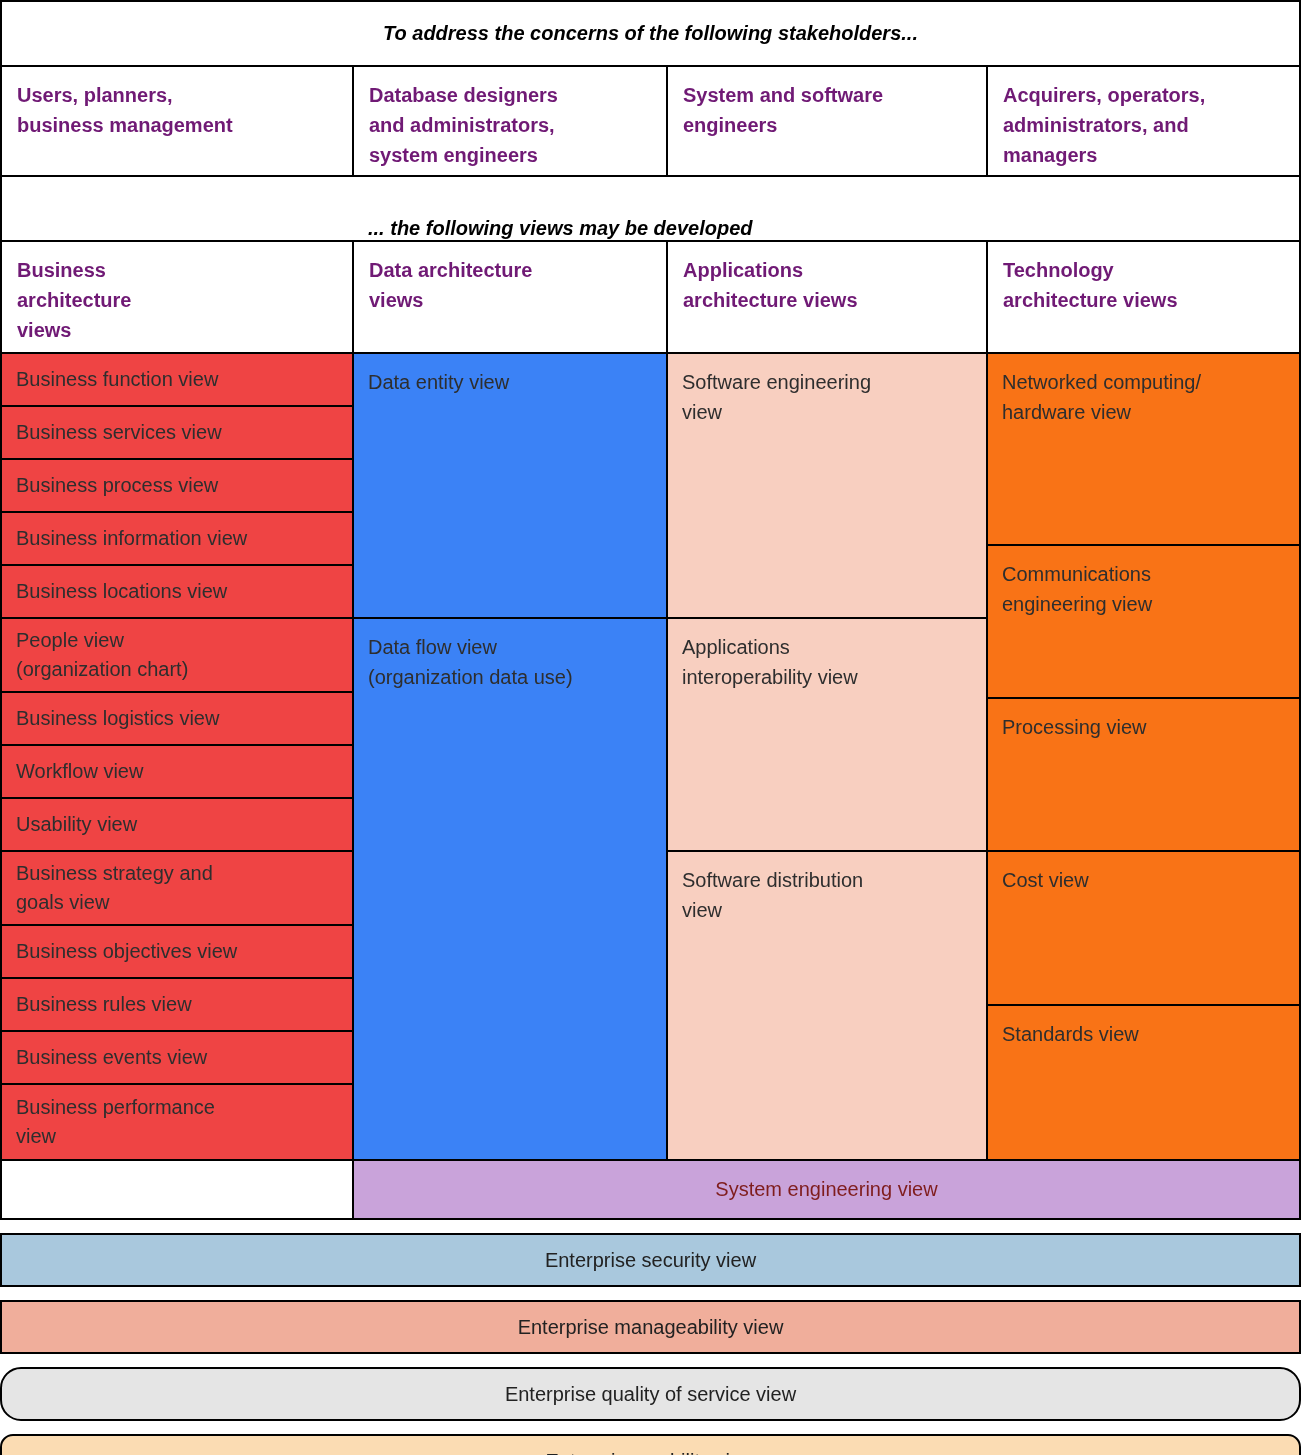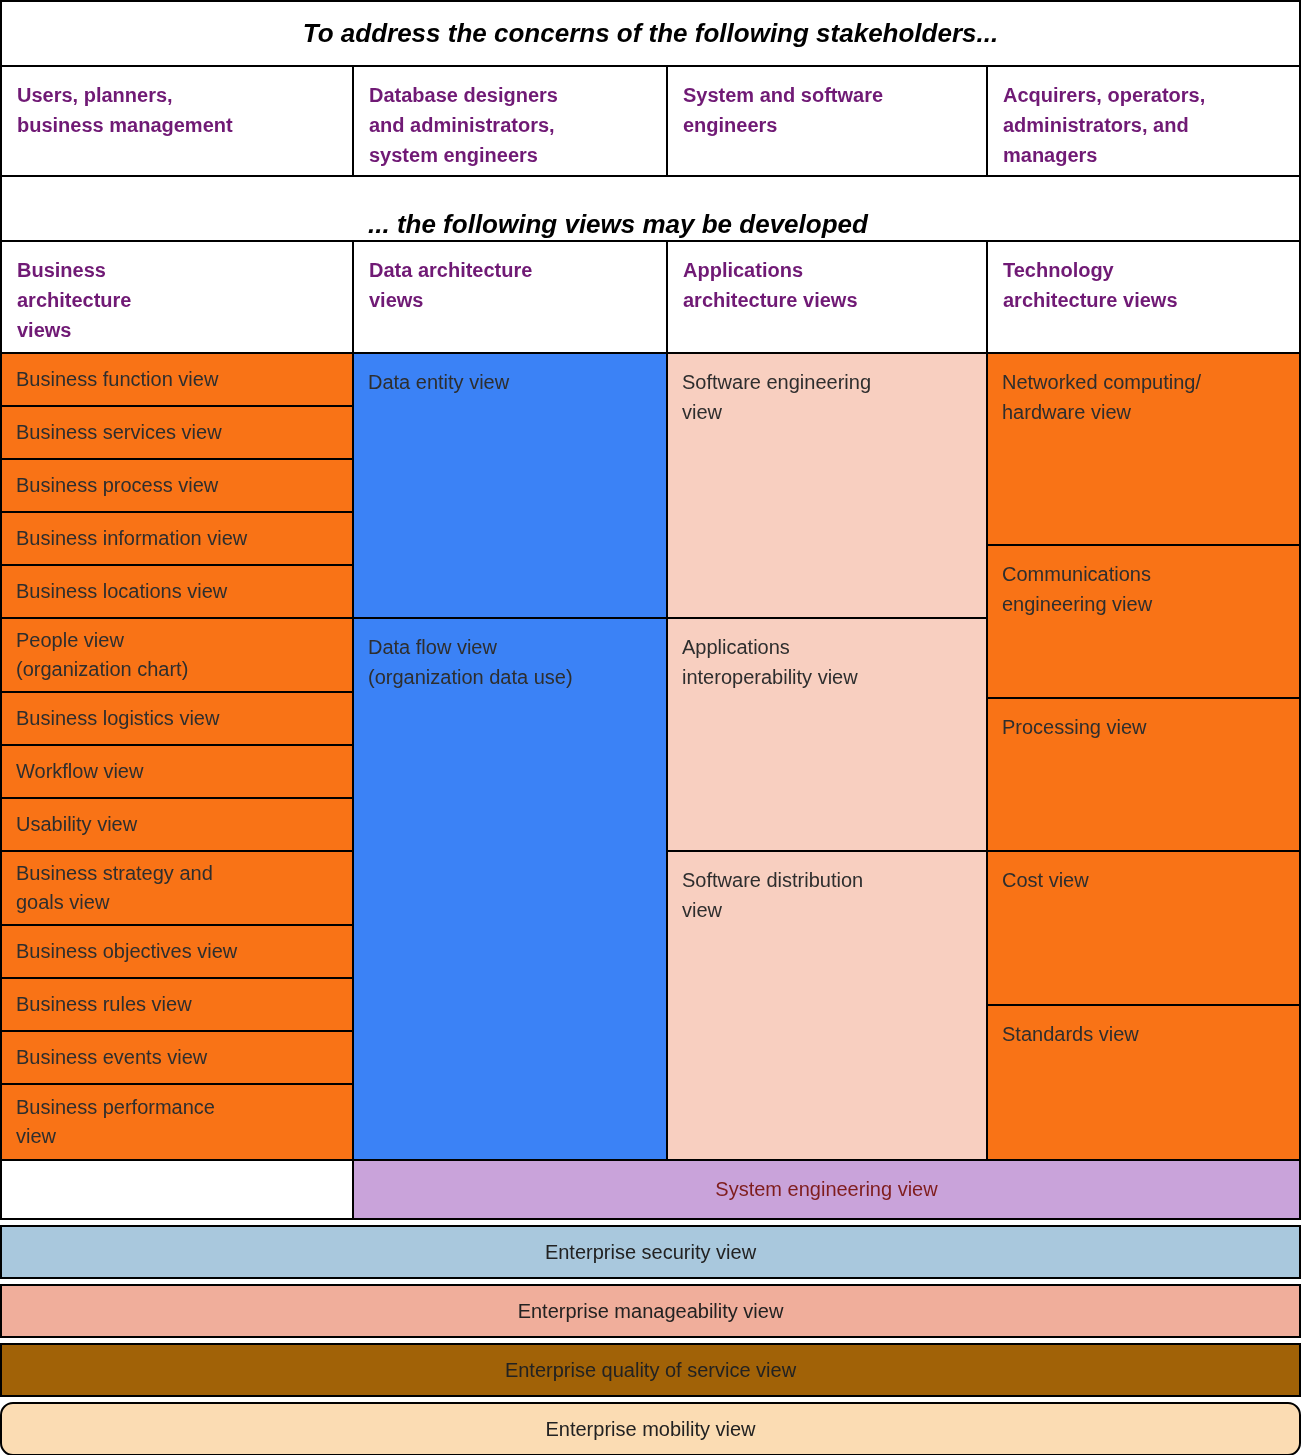"To address the concerns of" .title-text { font-size: 26px -> 20px }
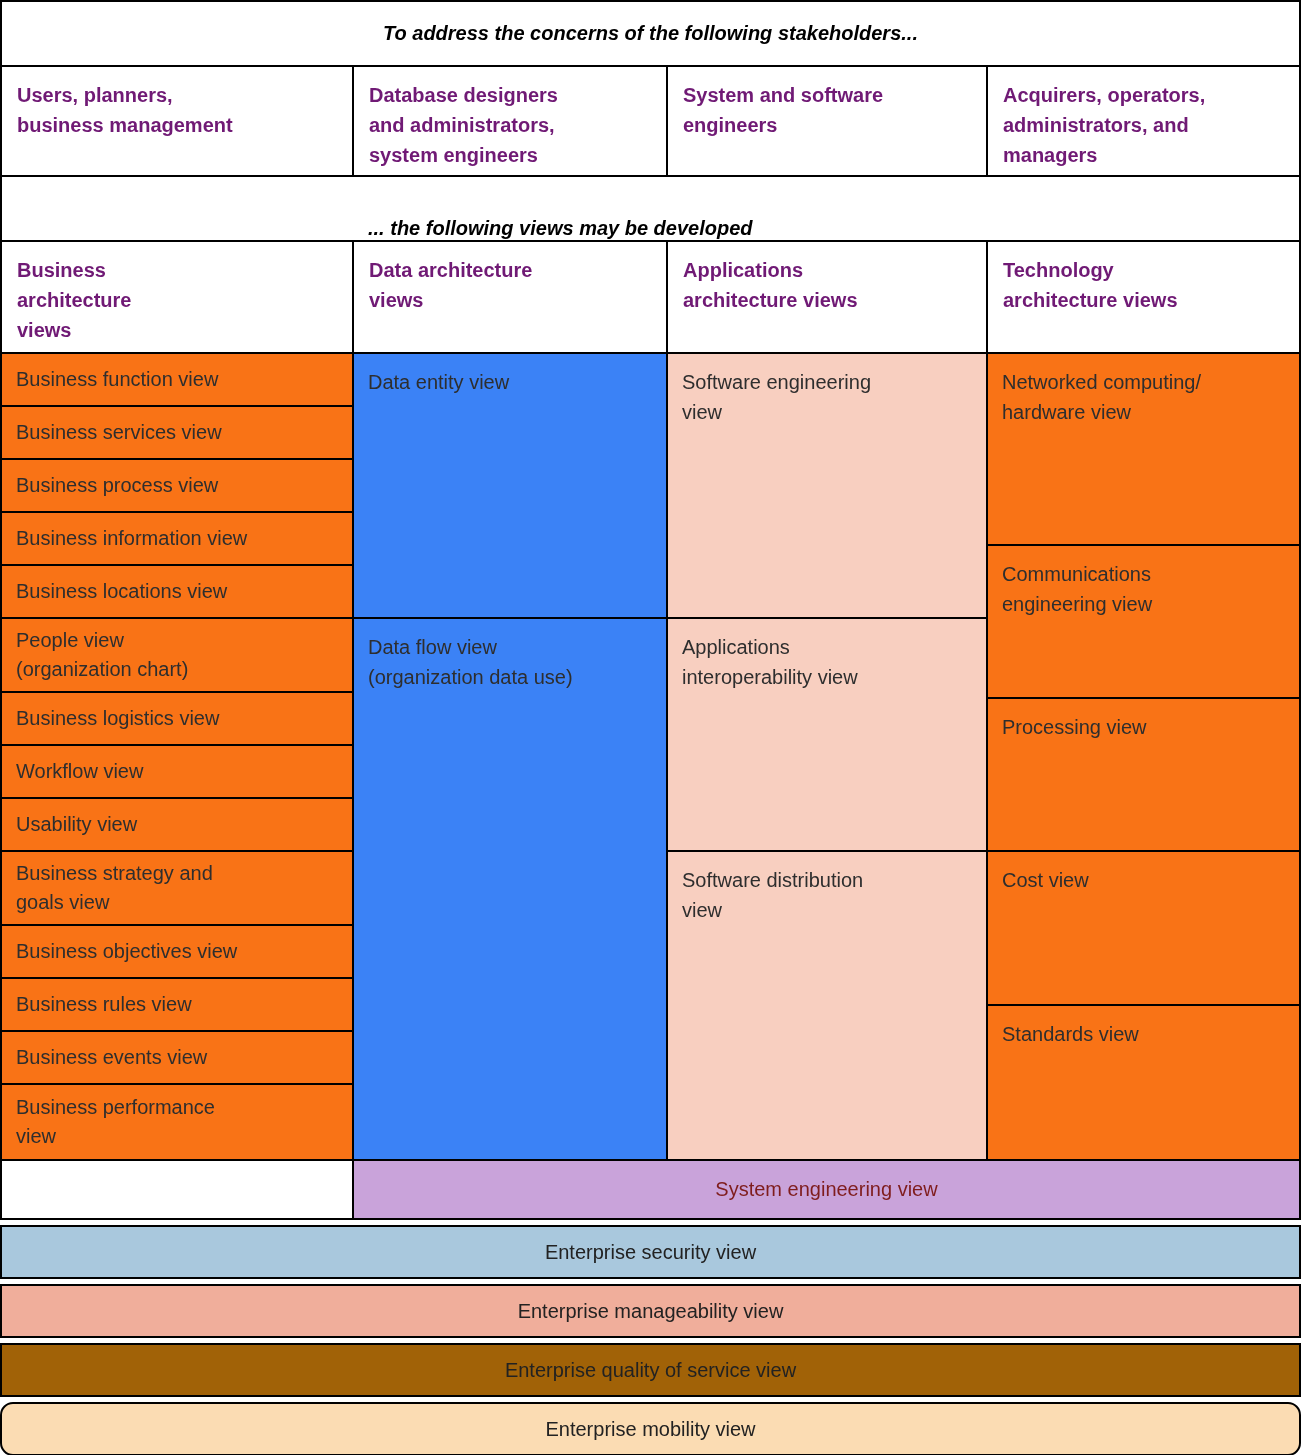"Business function view" div.col { background-color: #f97316 -> #ef4444 }
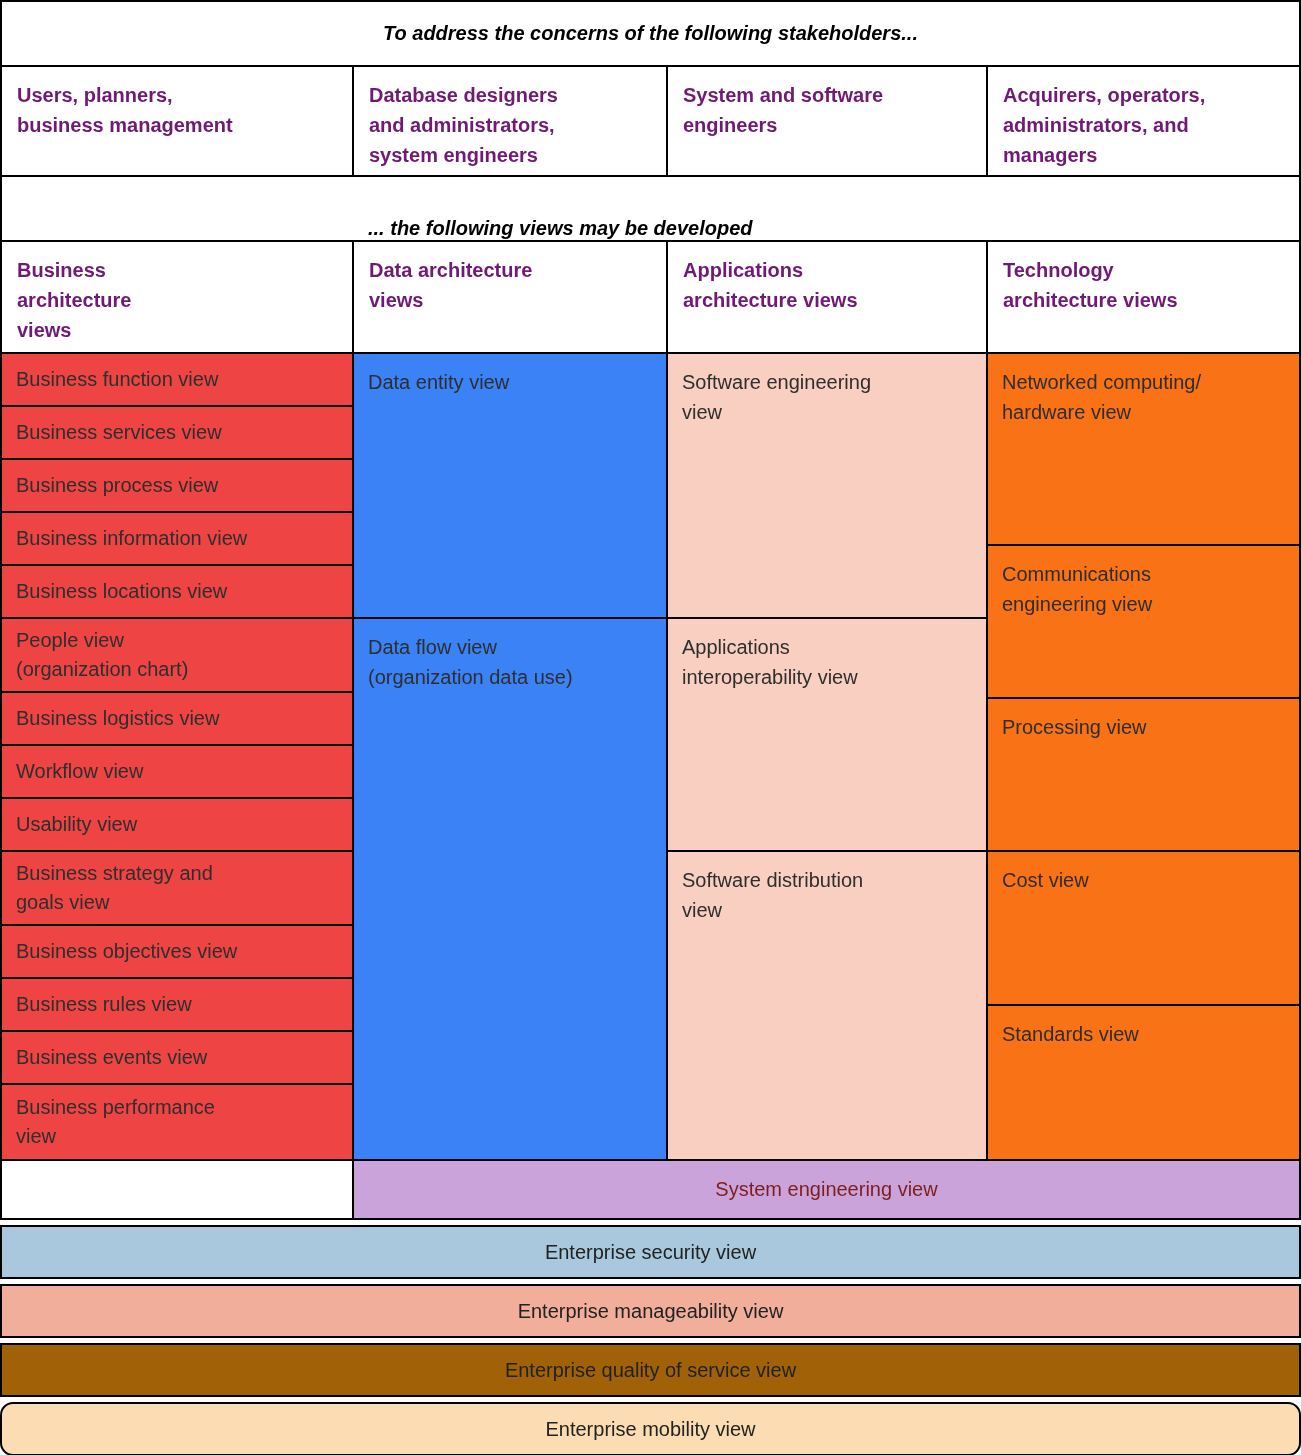"Enterprise security view" .strip { margin-top: 5px -> 13px }
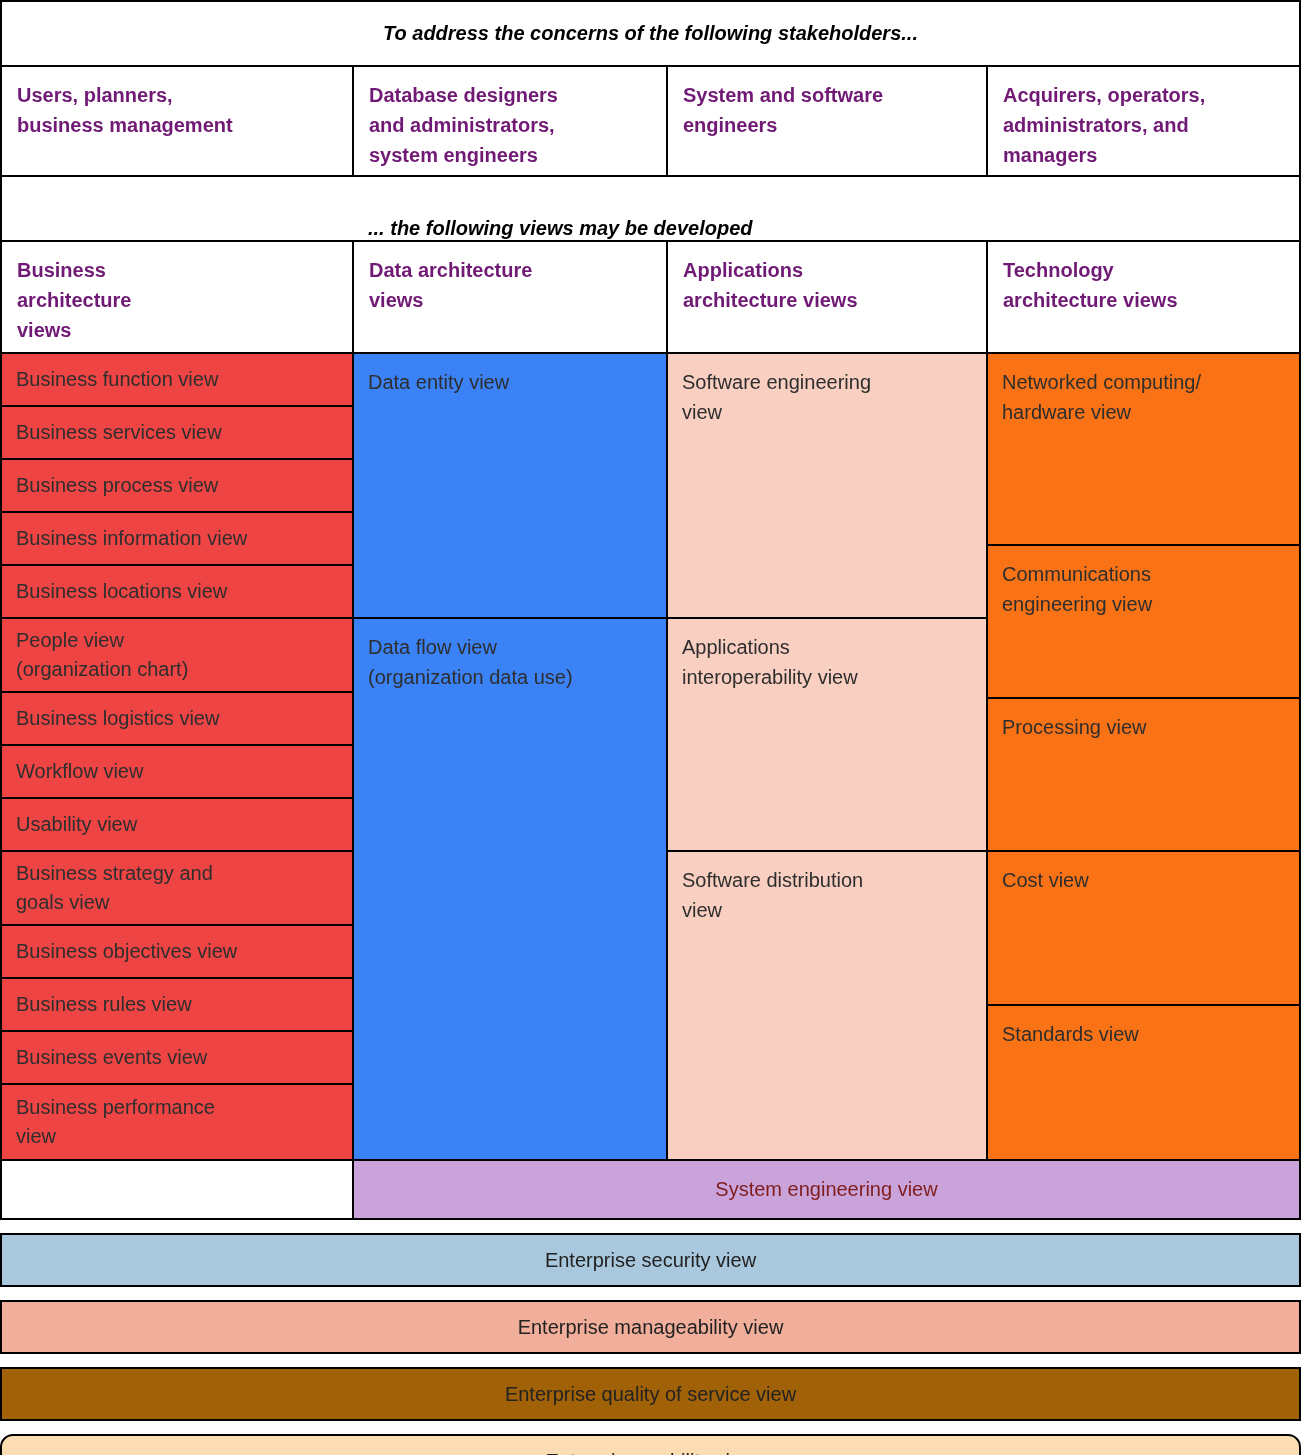"Enterprise quality of service view" div.strip { background-color: #a16207 -> #e5e5e5; border-radius: none -> 21px }
